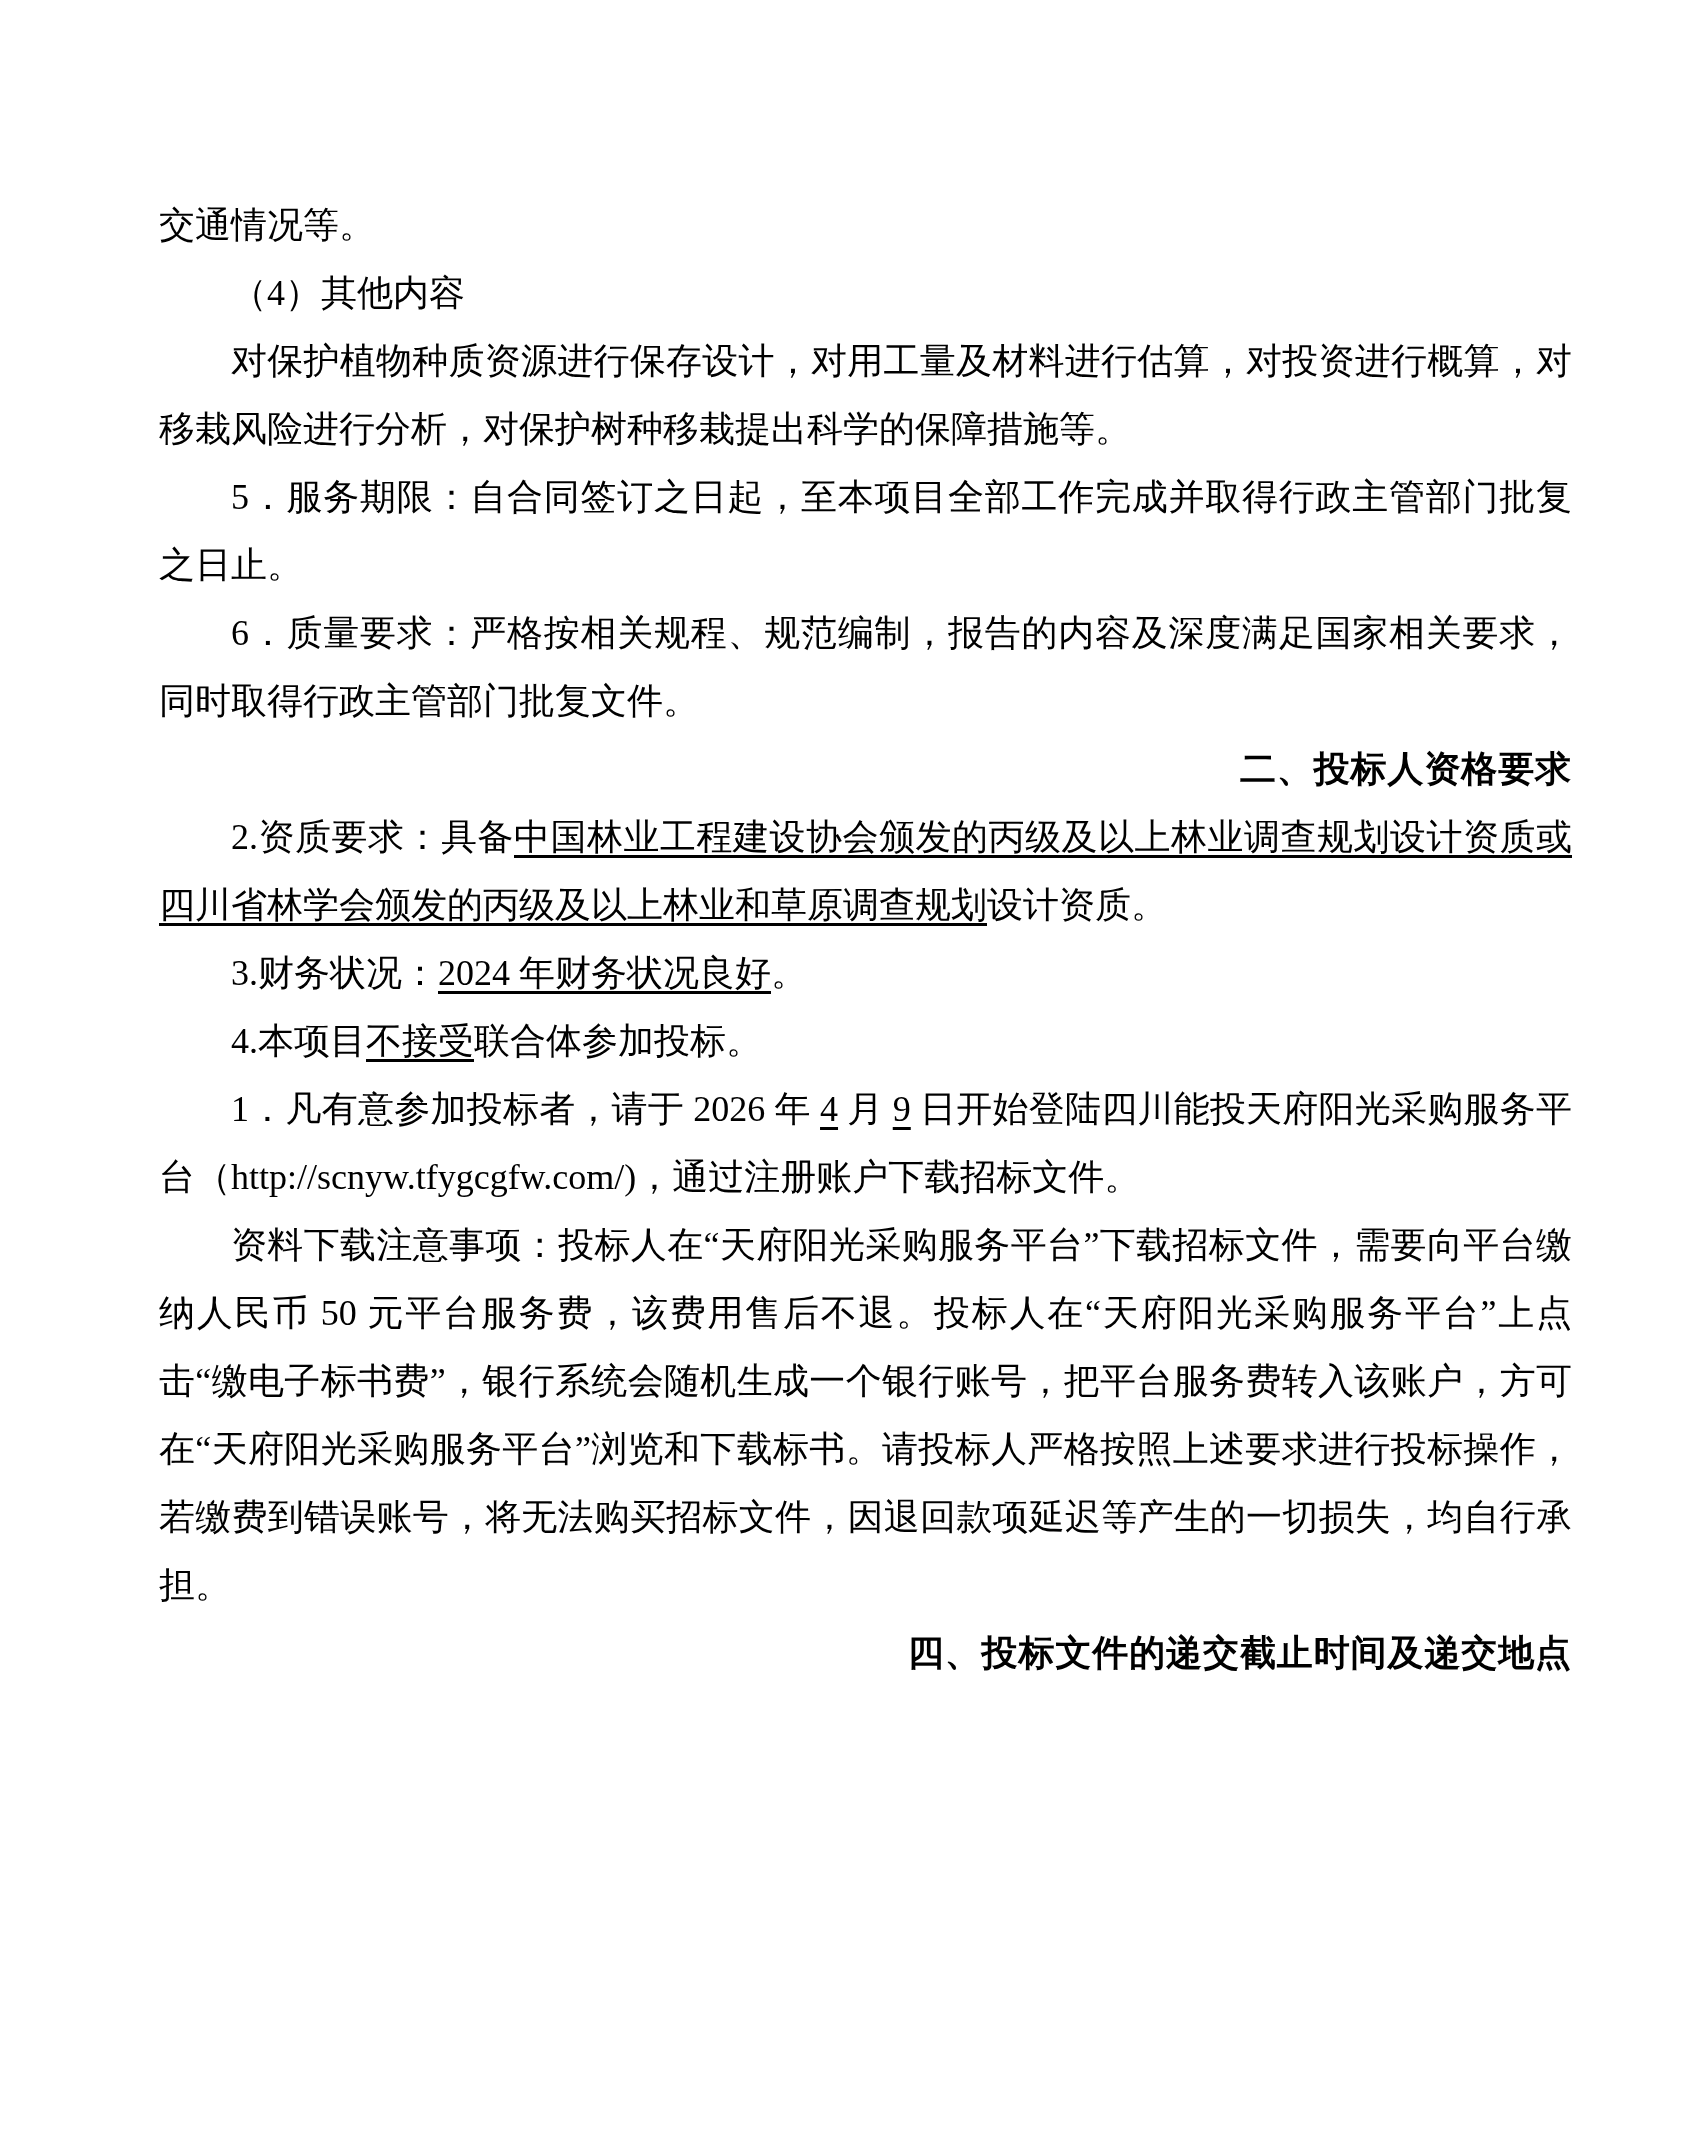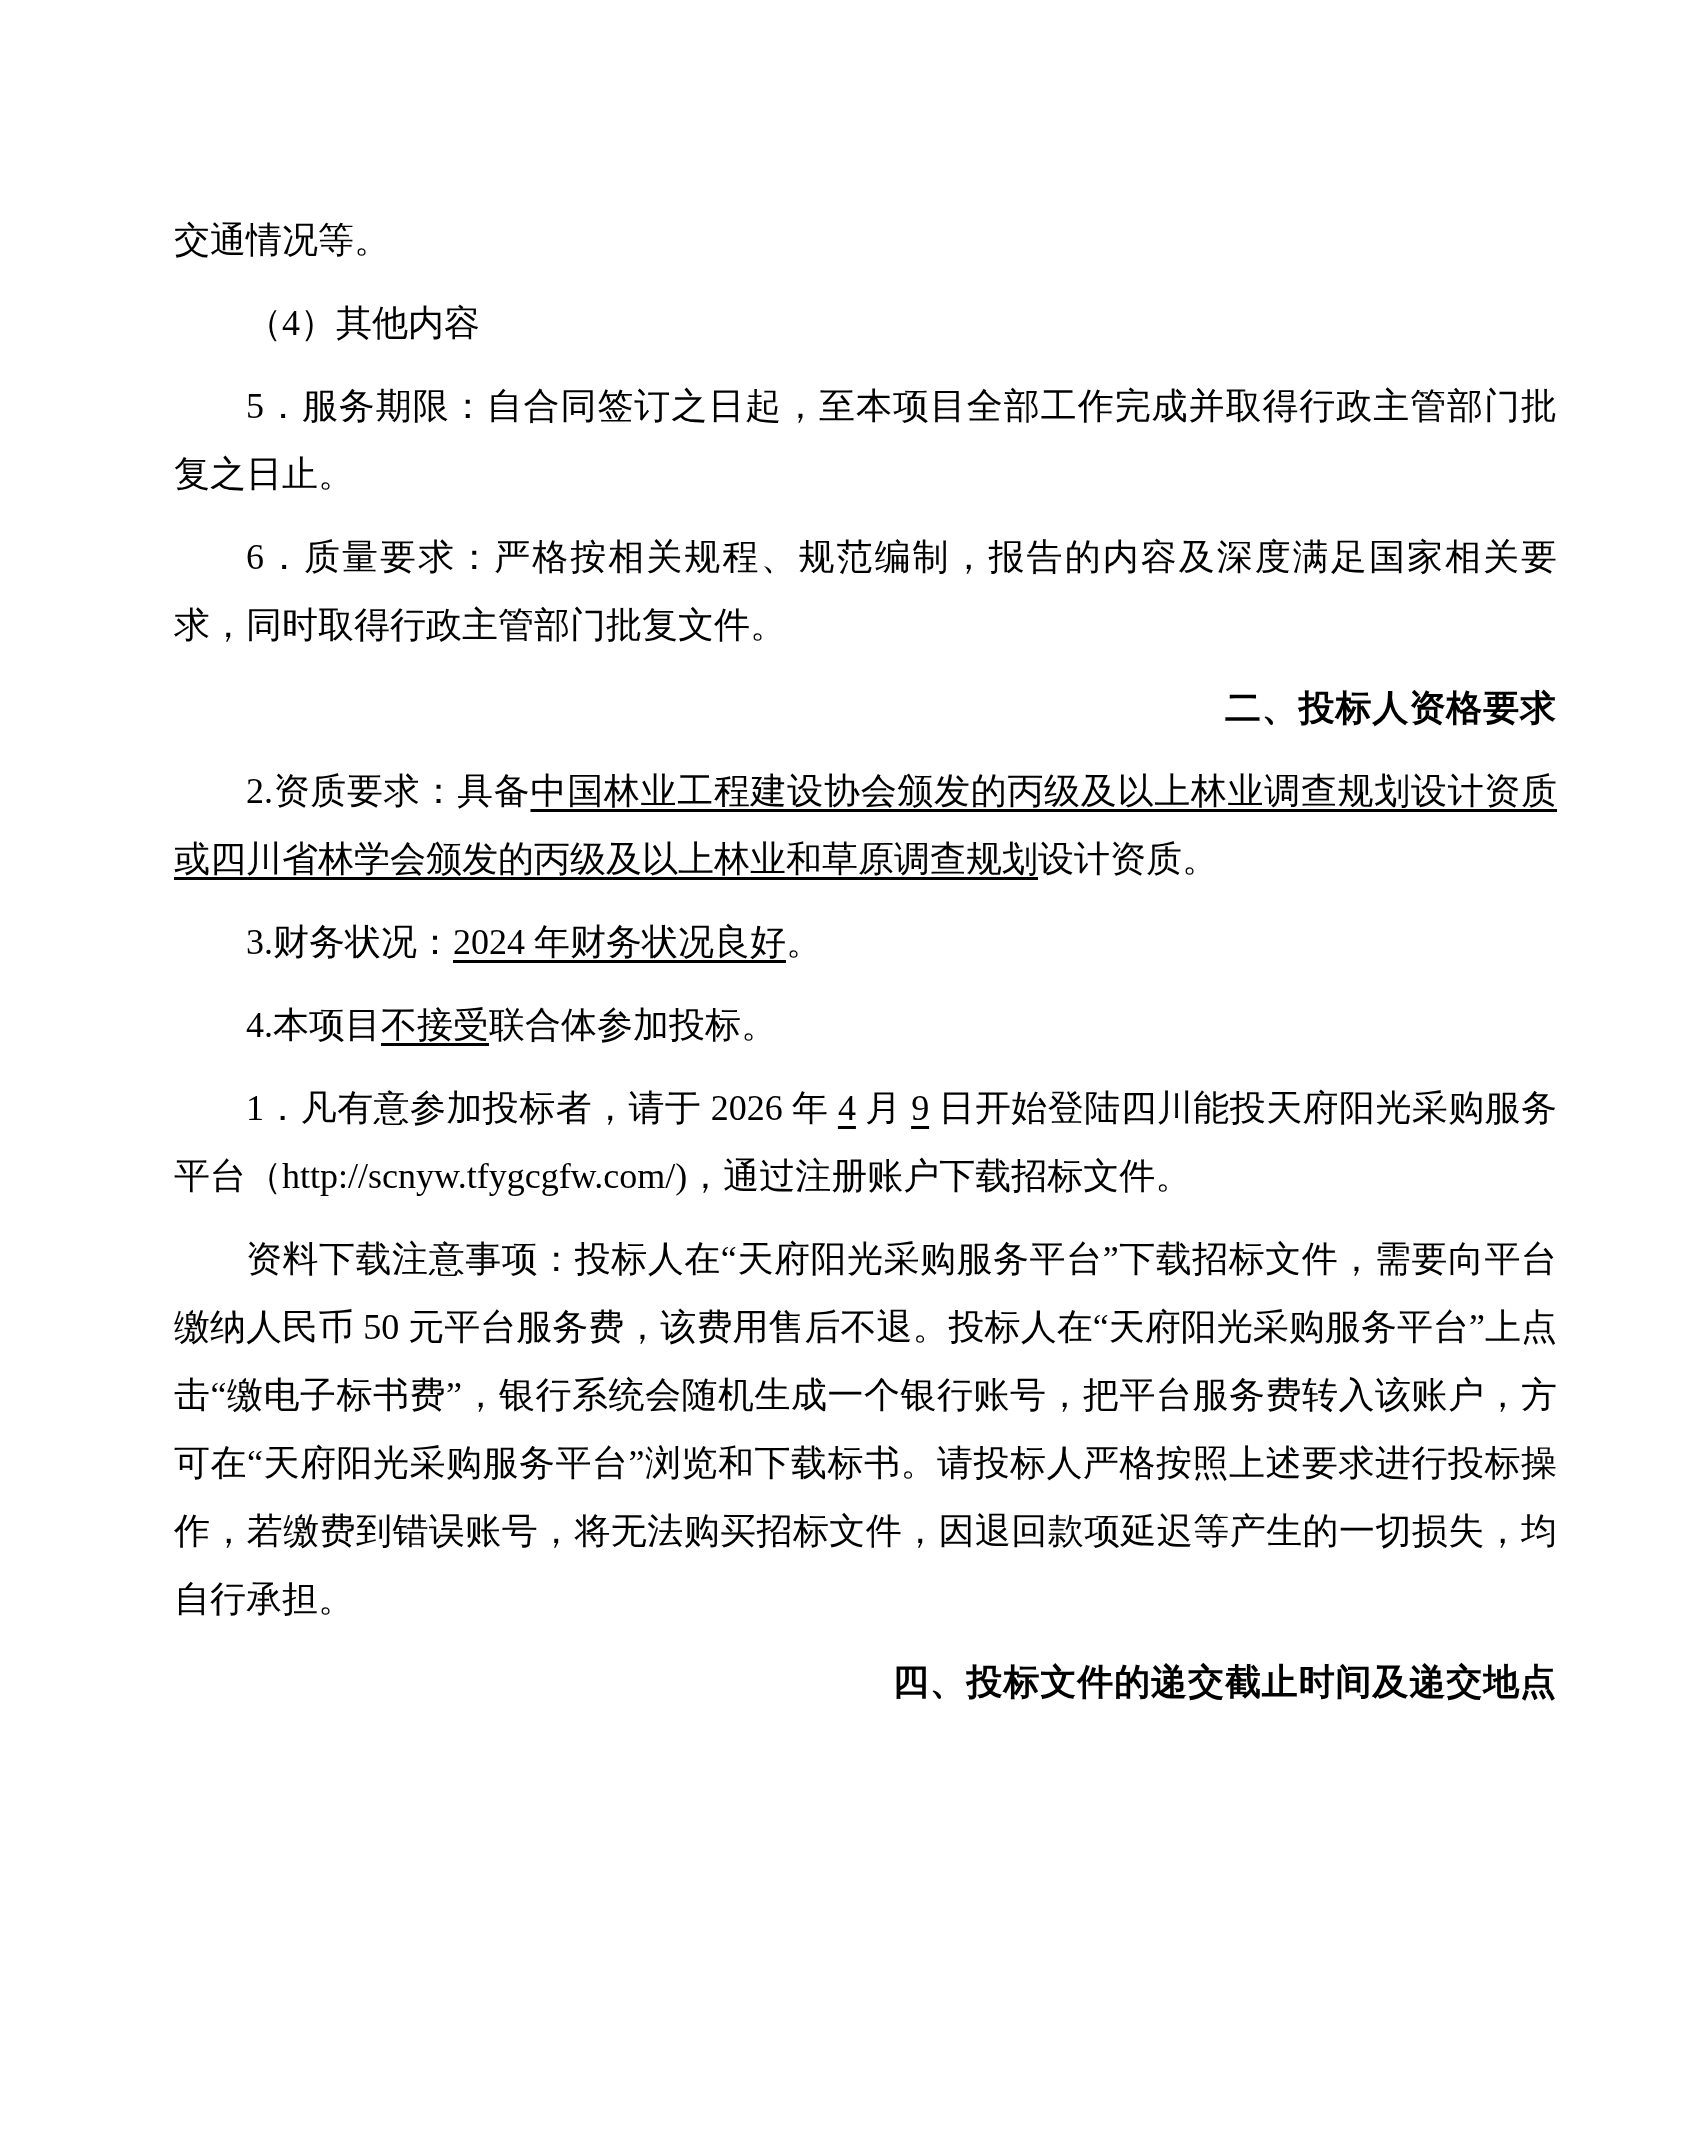"交通情况等。" .para { margin: 15px -> 0 }
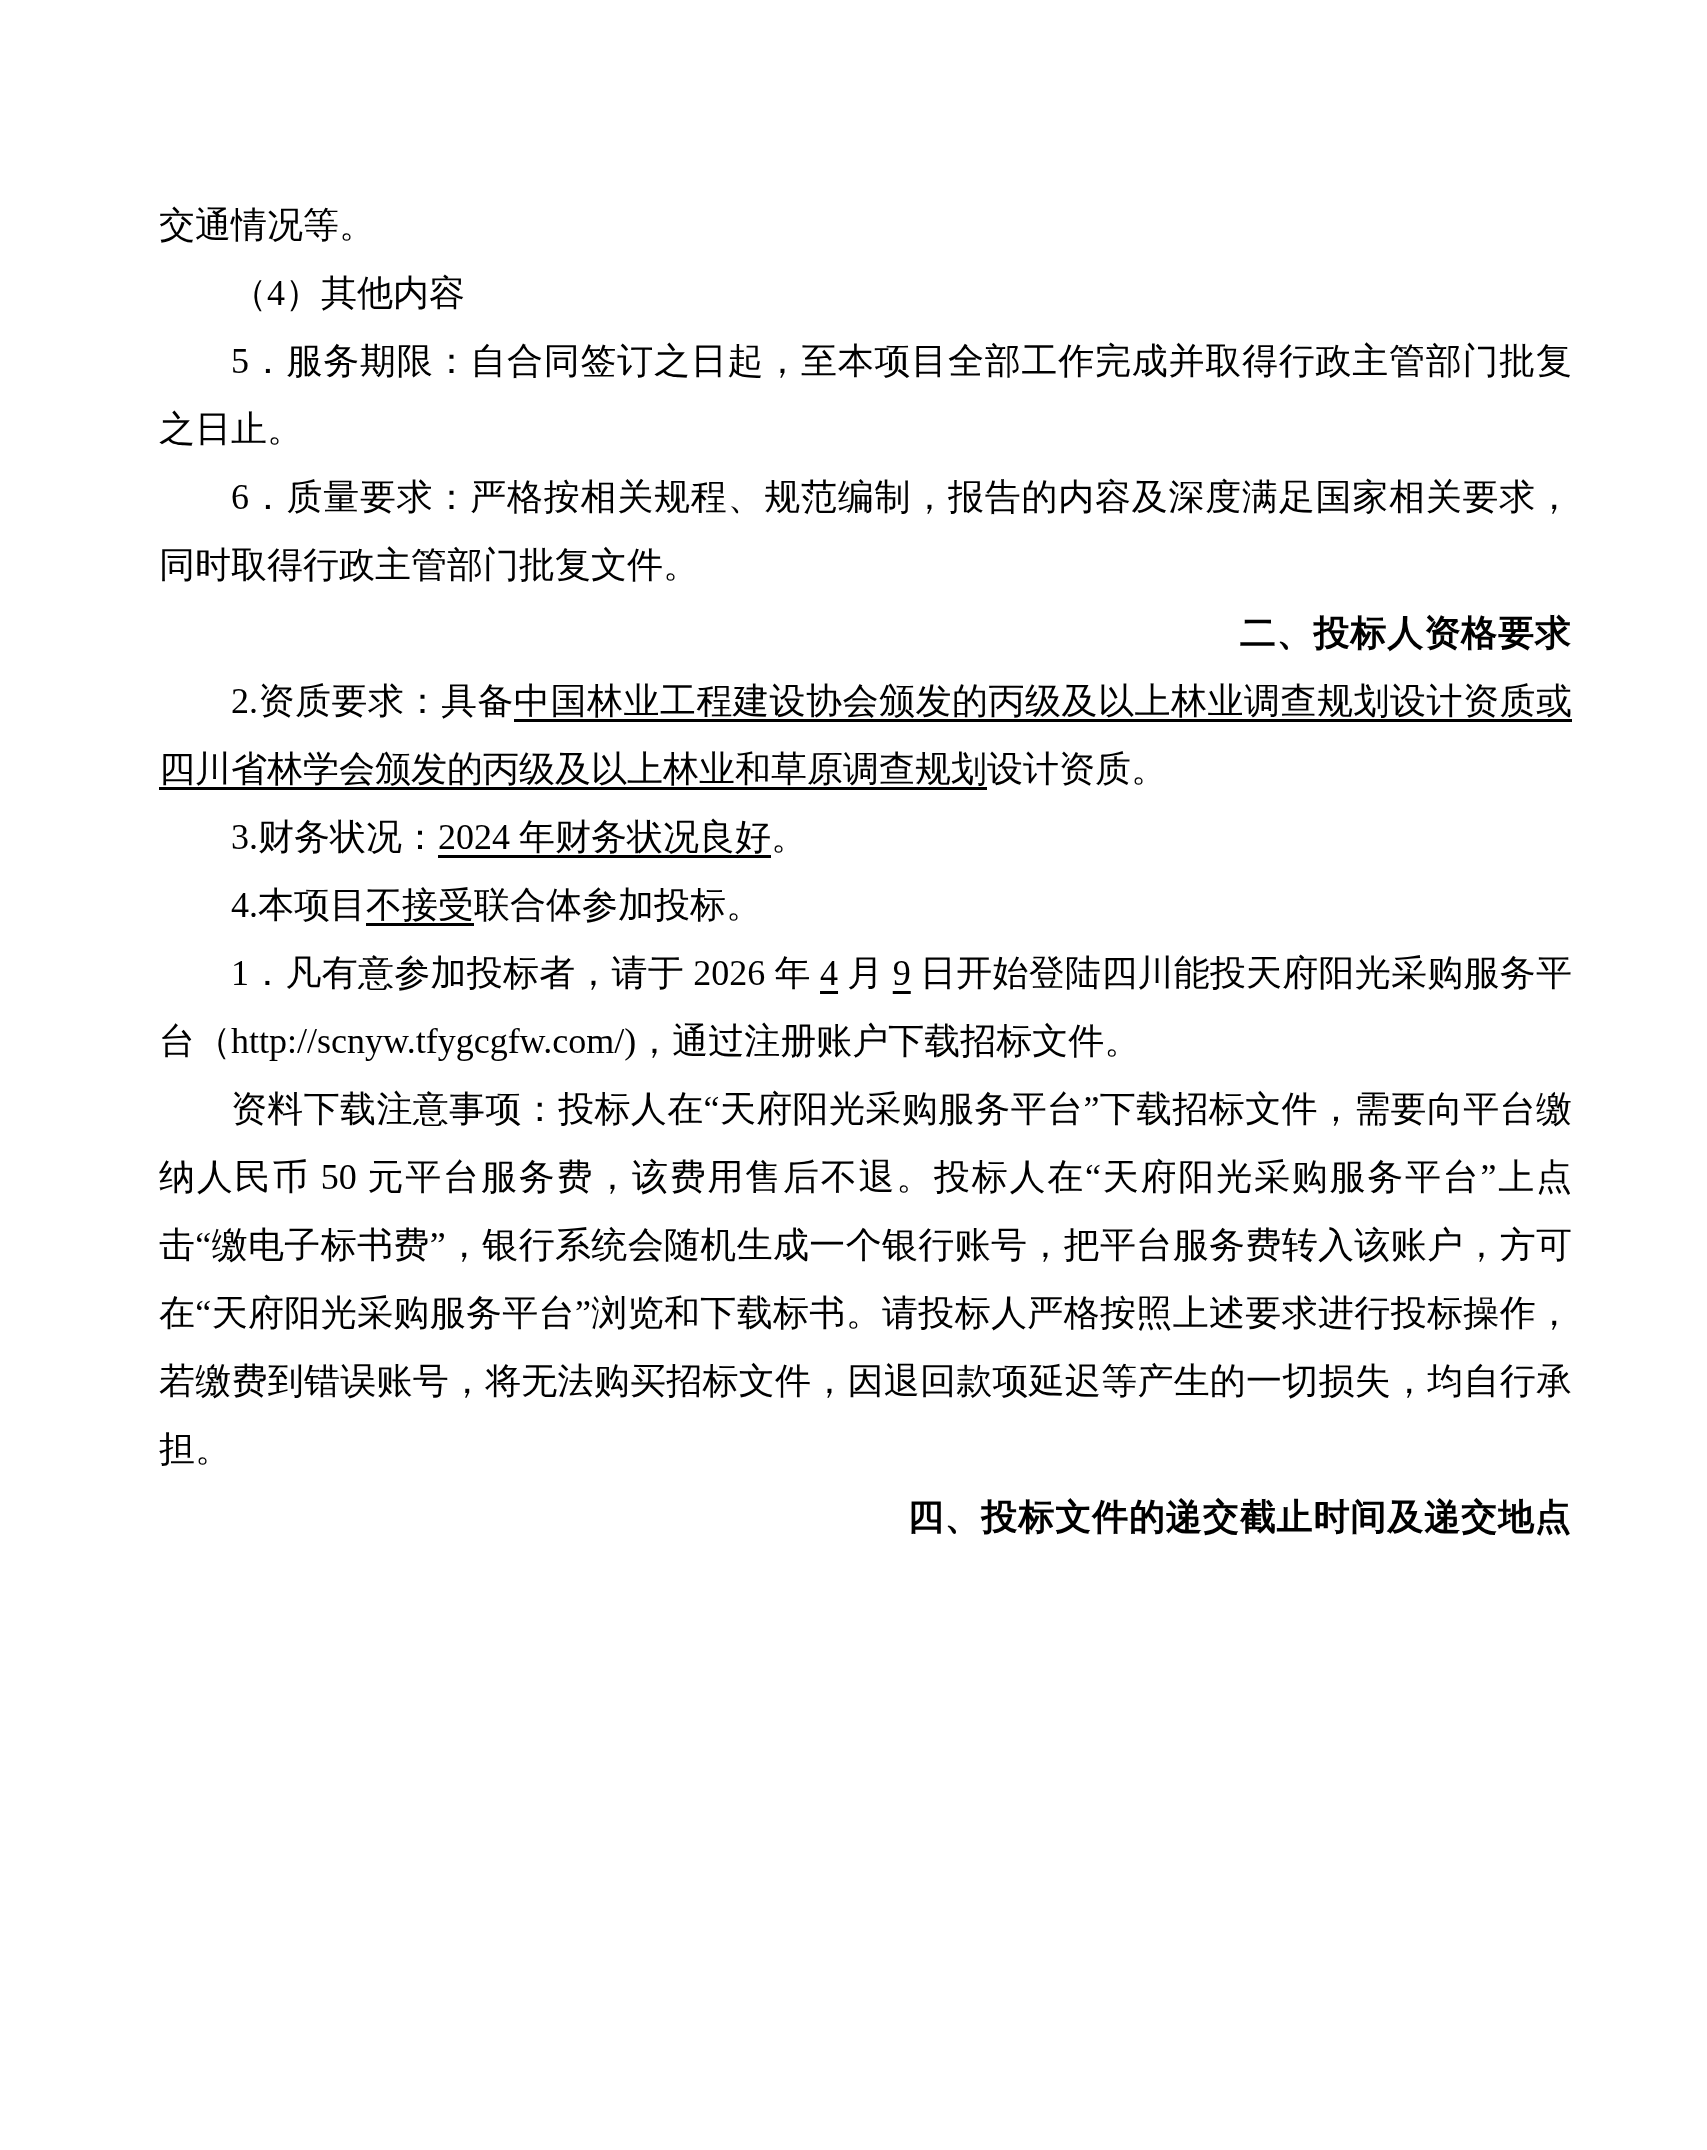"对保护植物种质资源进行保存设计，对用工量及材料进行估算，对投资进行概算，对移栽风" div.para { html: none -> <div><span>对保护植物种质资源进行保存设计，对用工量及材料进行估算，对投资进行概算，对移栽风险进行分析，对保护树种移栽提出科学的保障措施等。</span></div> }
